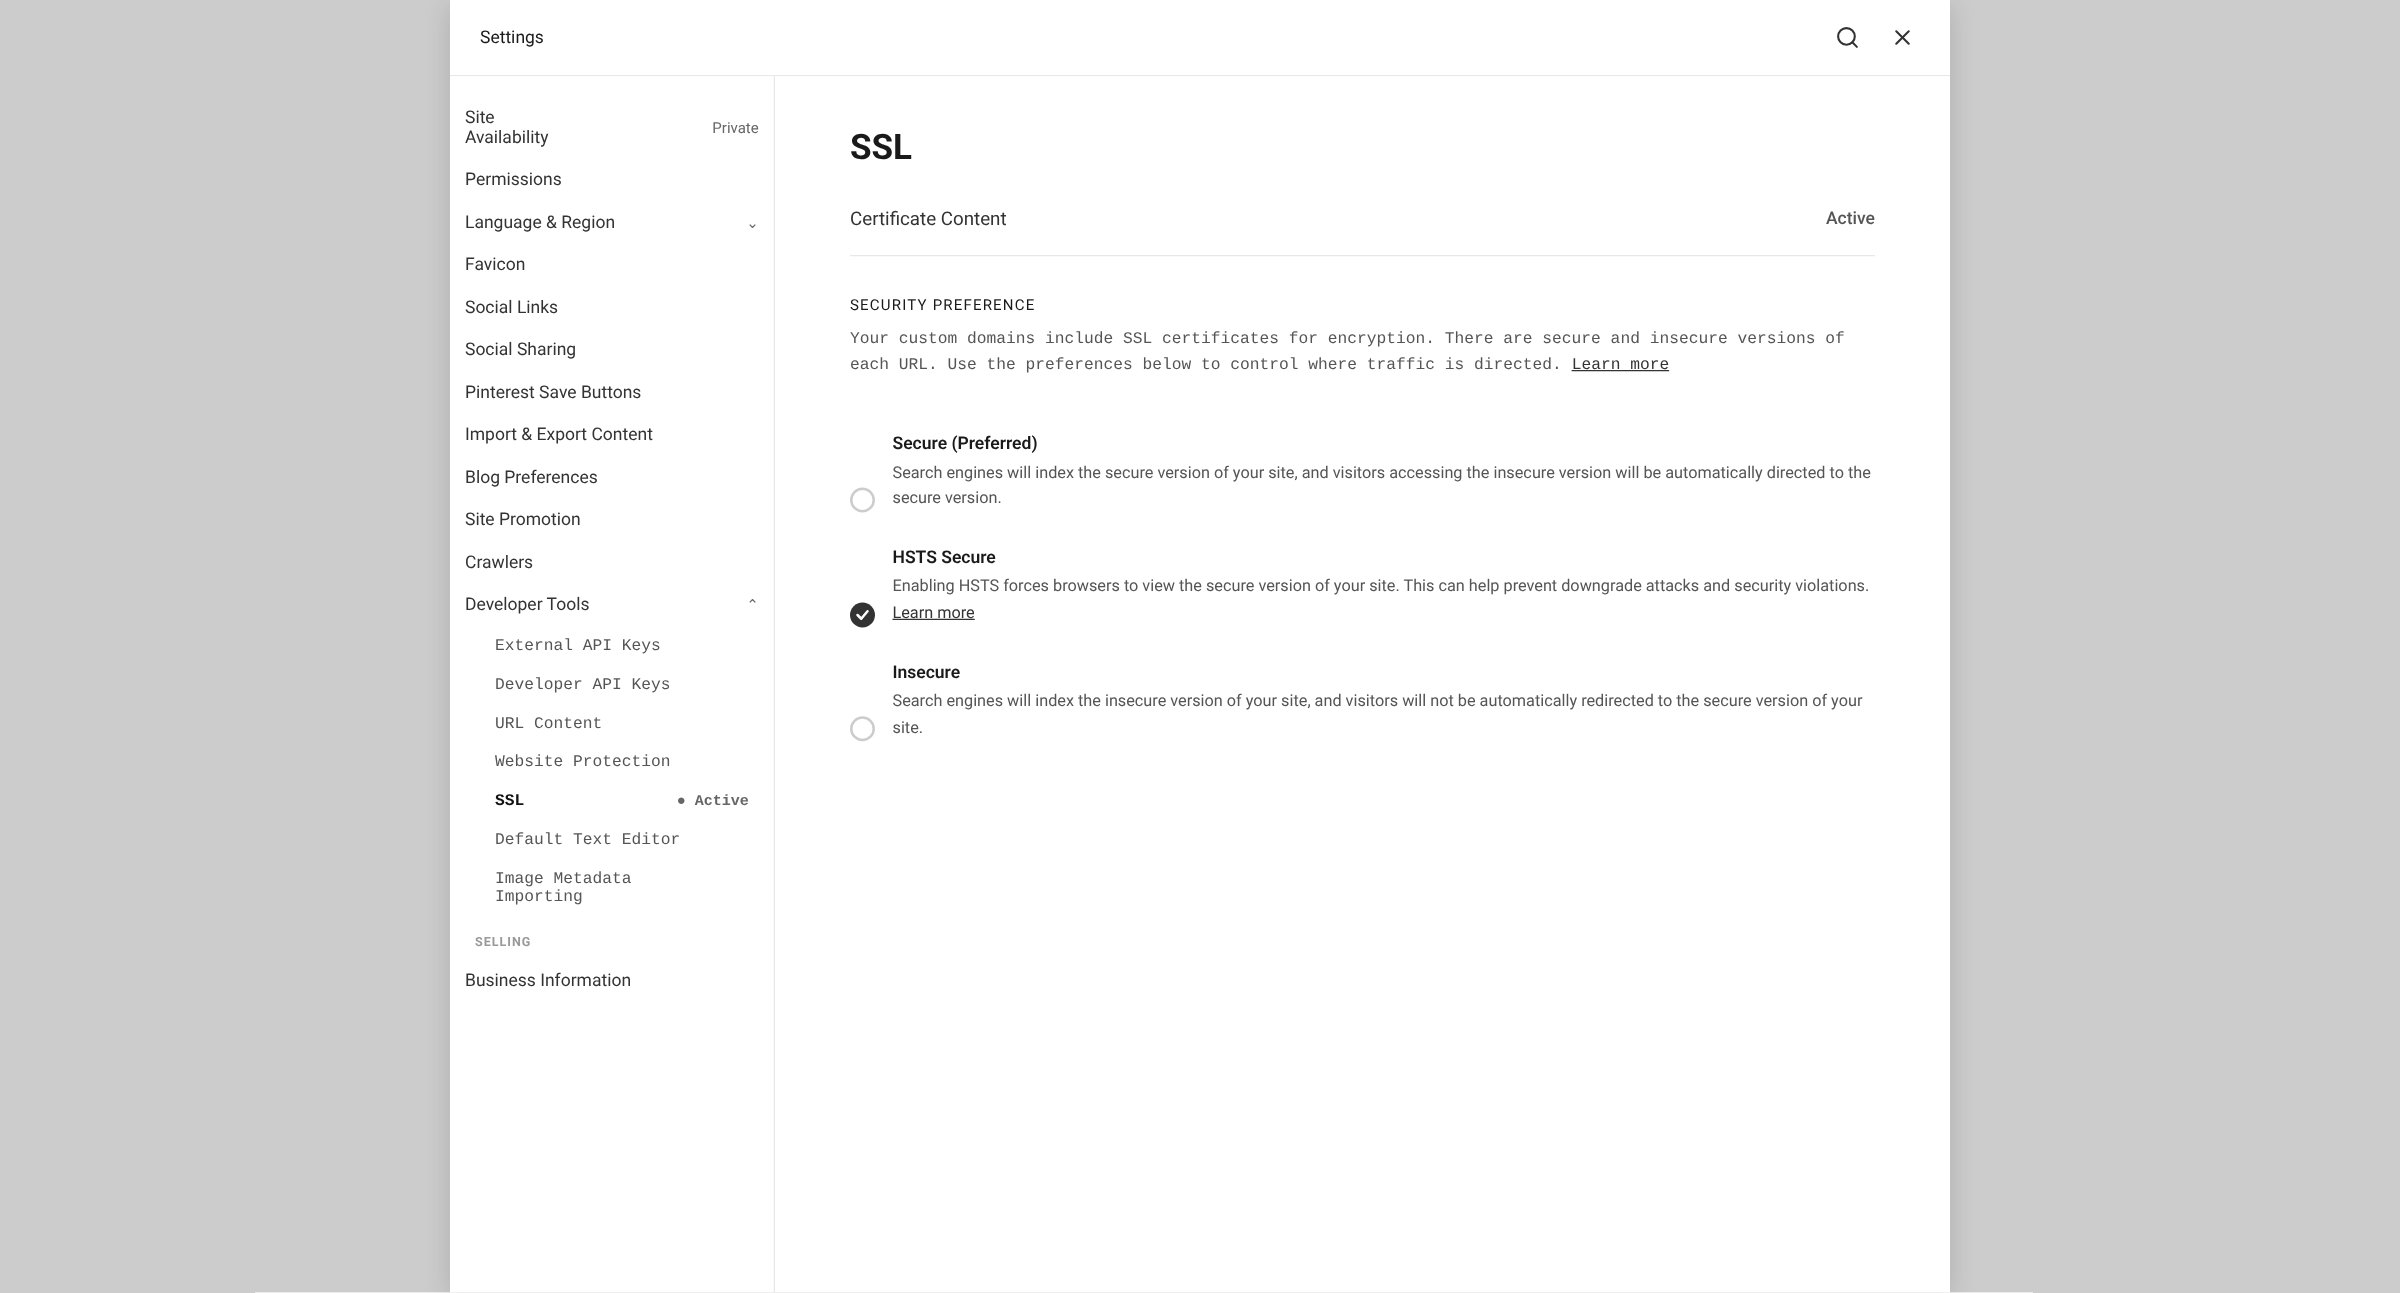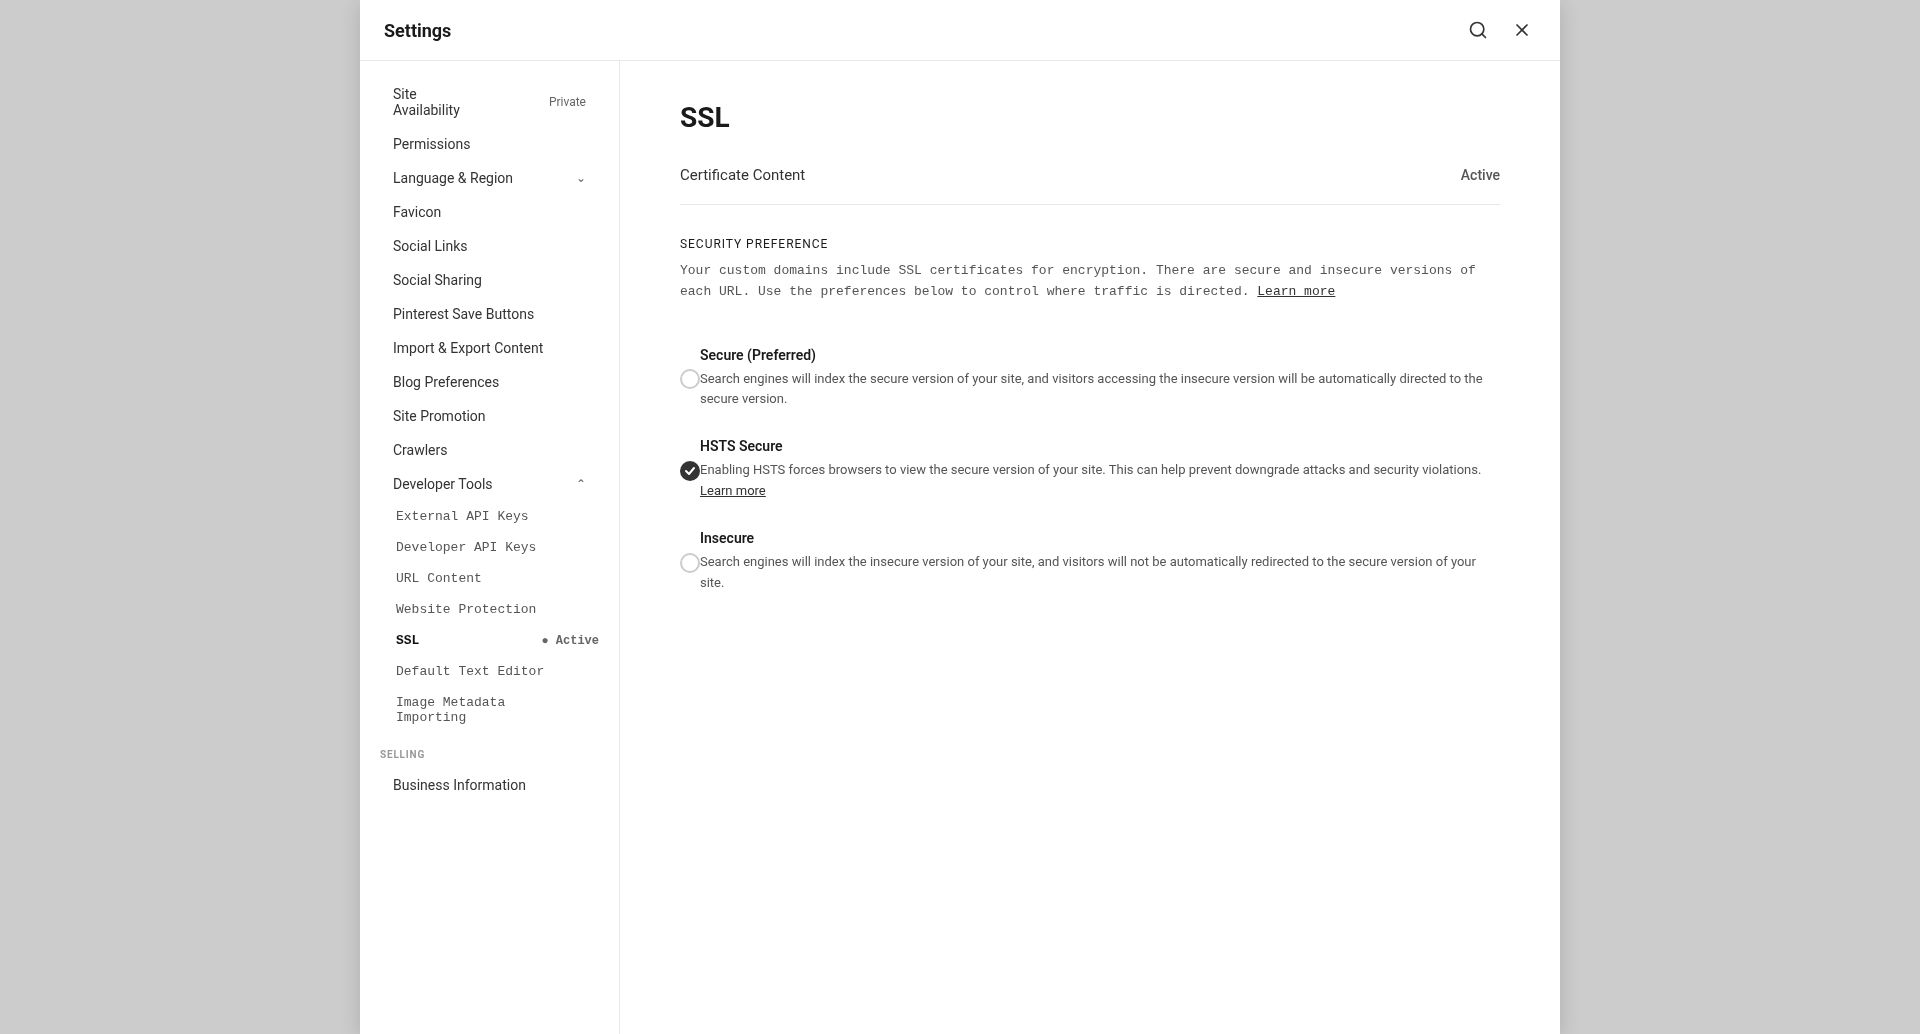"Settings" .modal-title { font-size: 18px -> 14px; font-weight: 700 -> 400 }
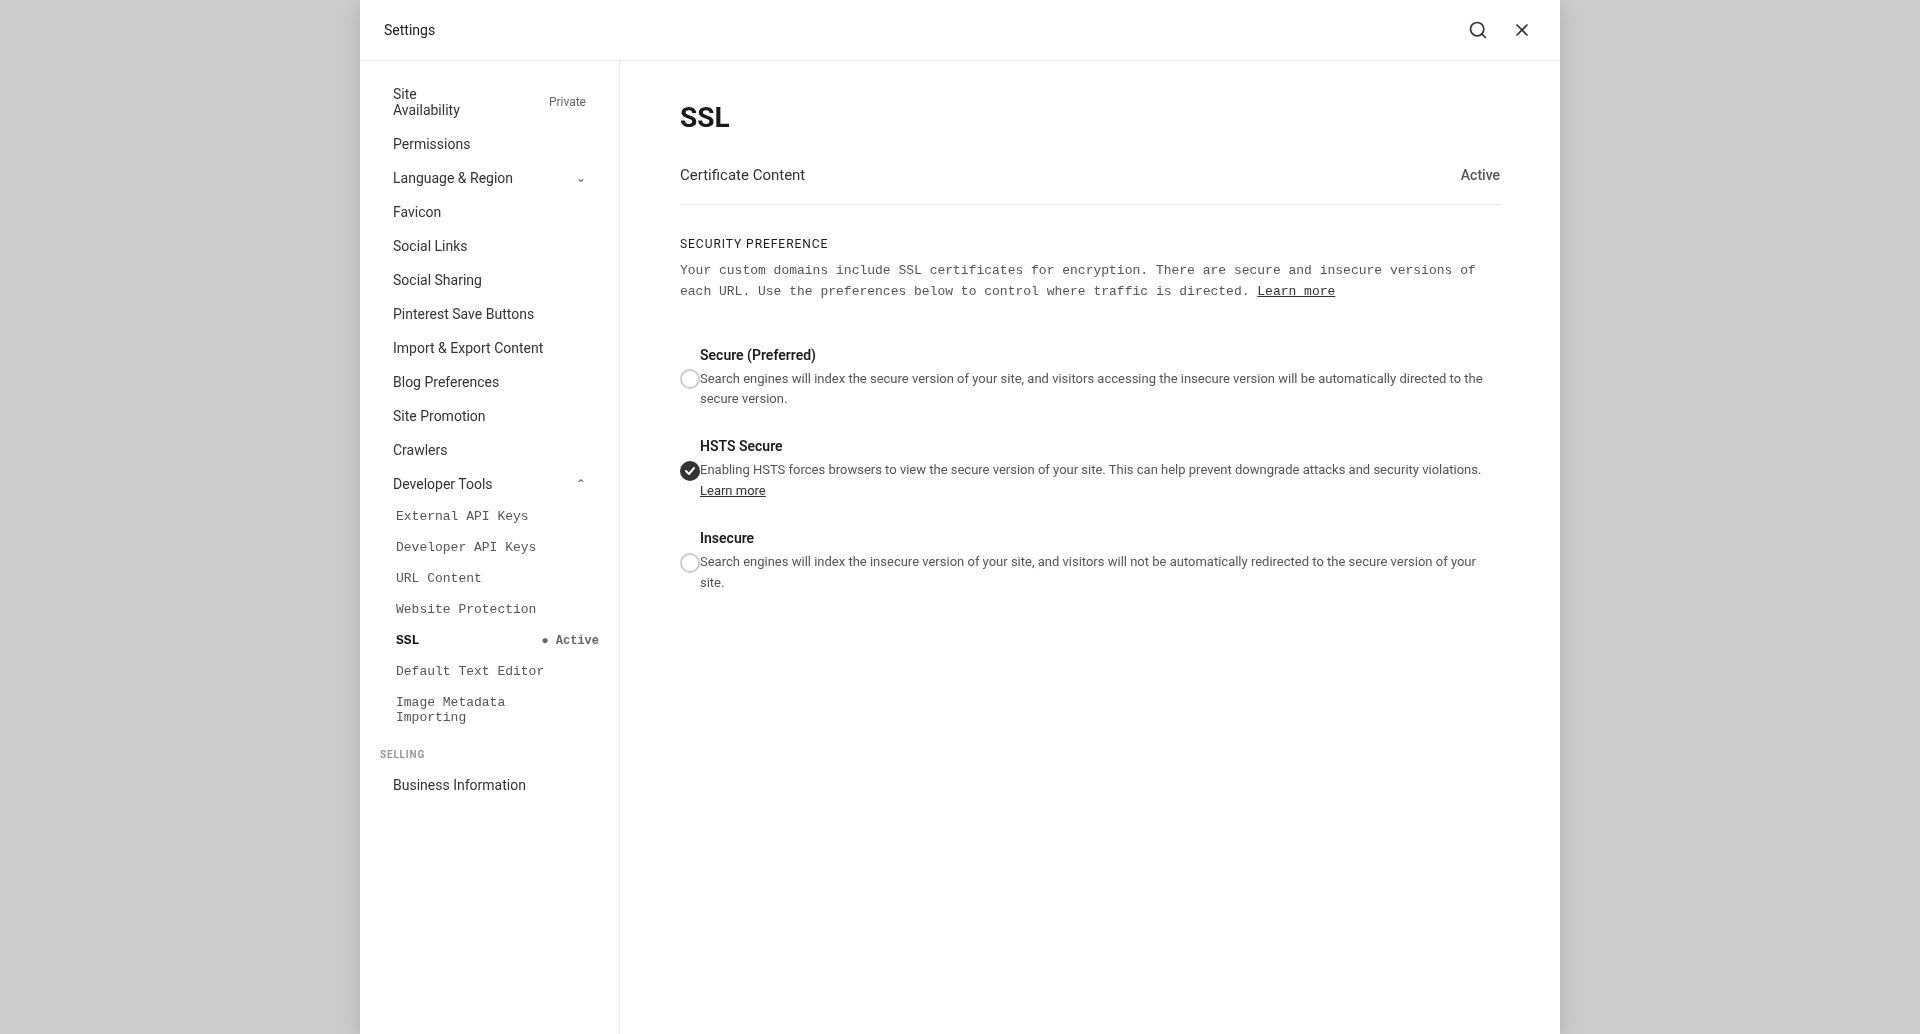"Site" .sidebar-item { padding: 9px 33px -> 9px 12px }
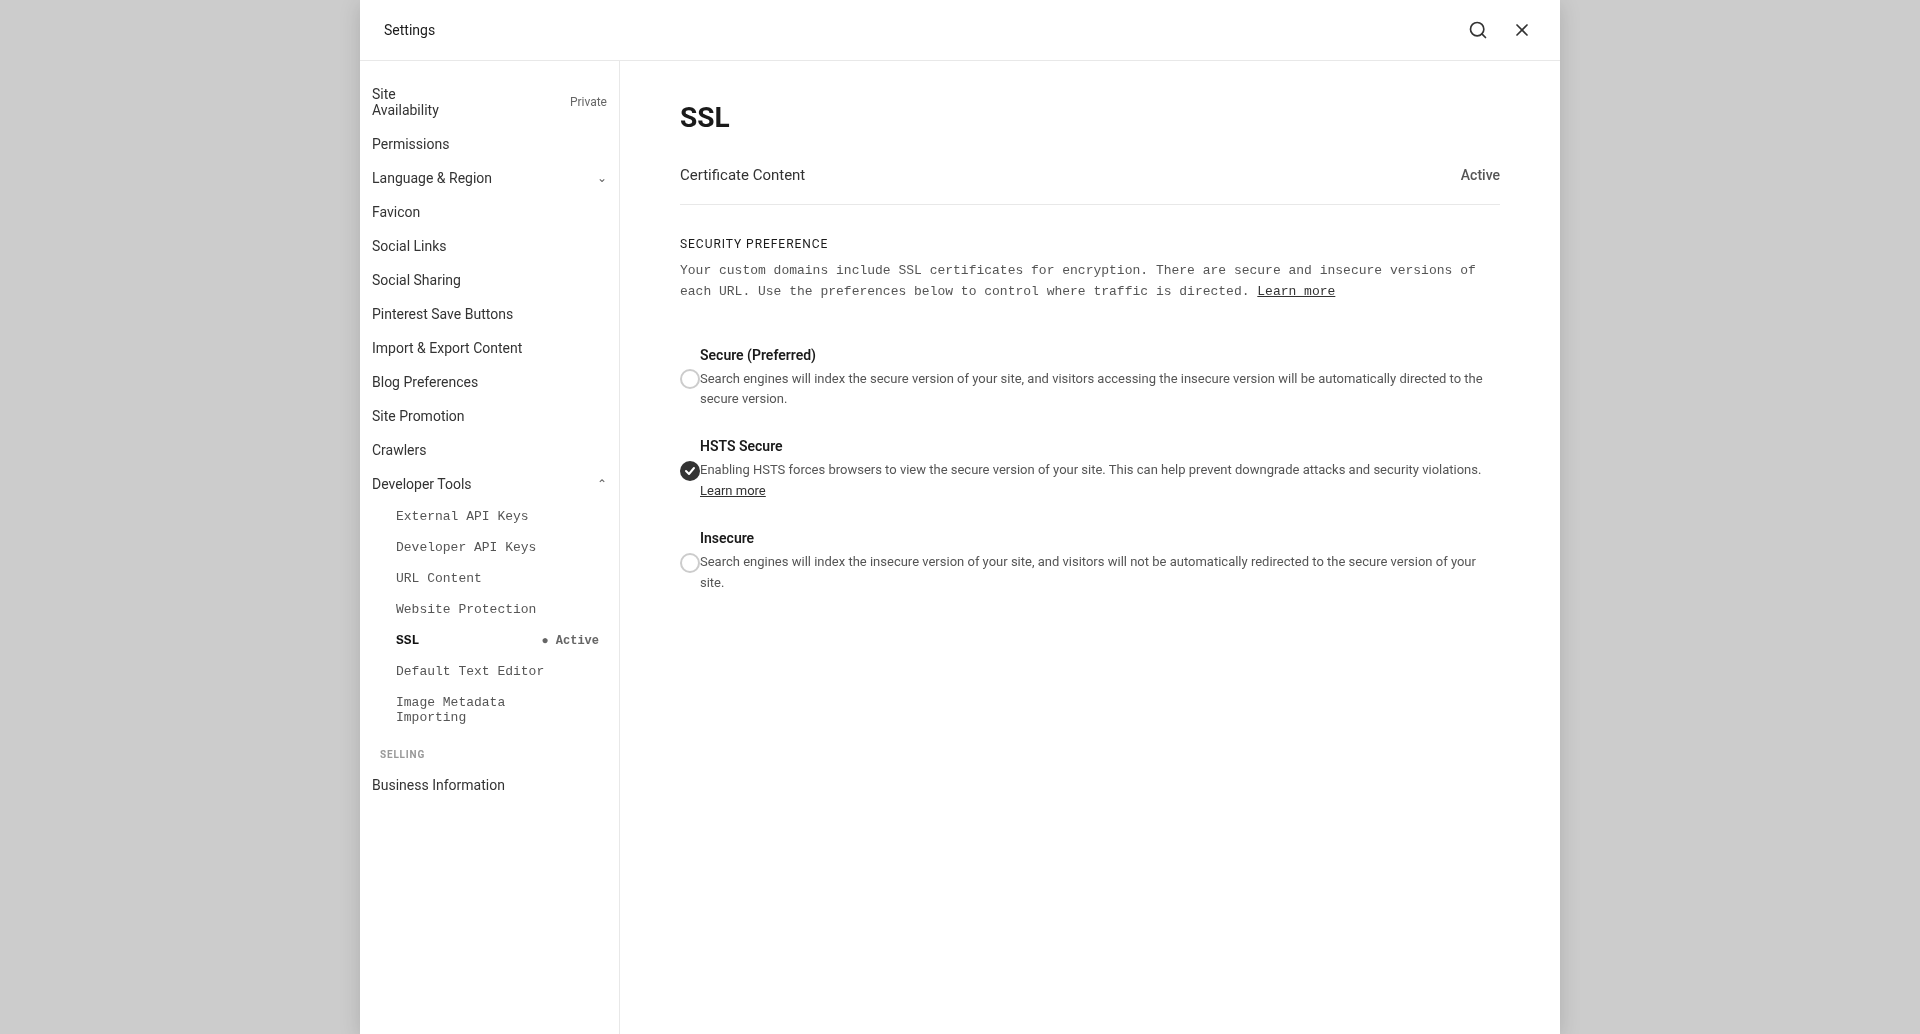"Secure (Preferred)" .radio-option { align-items: center -> flex-end; gap: none -> 14px }
